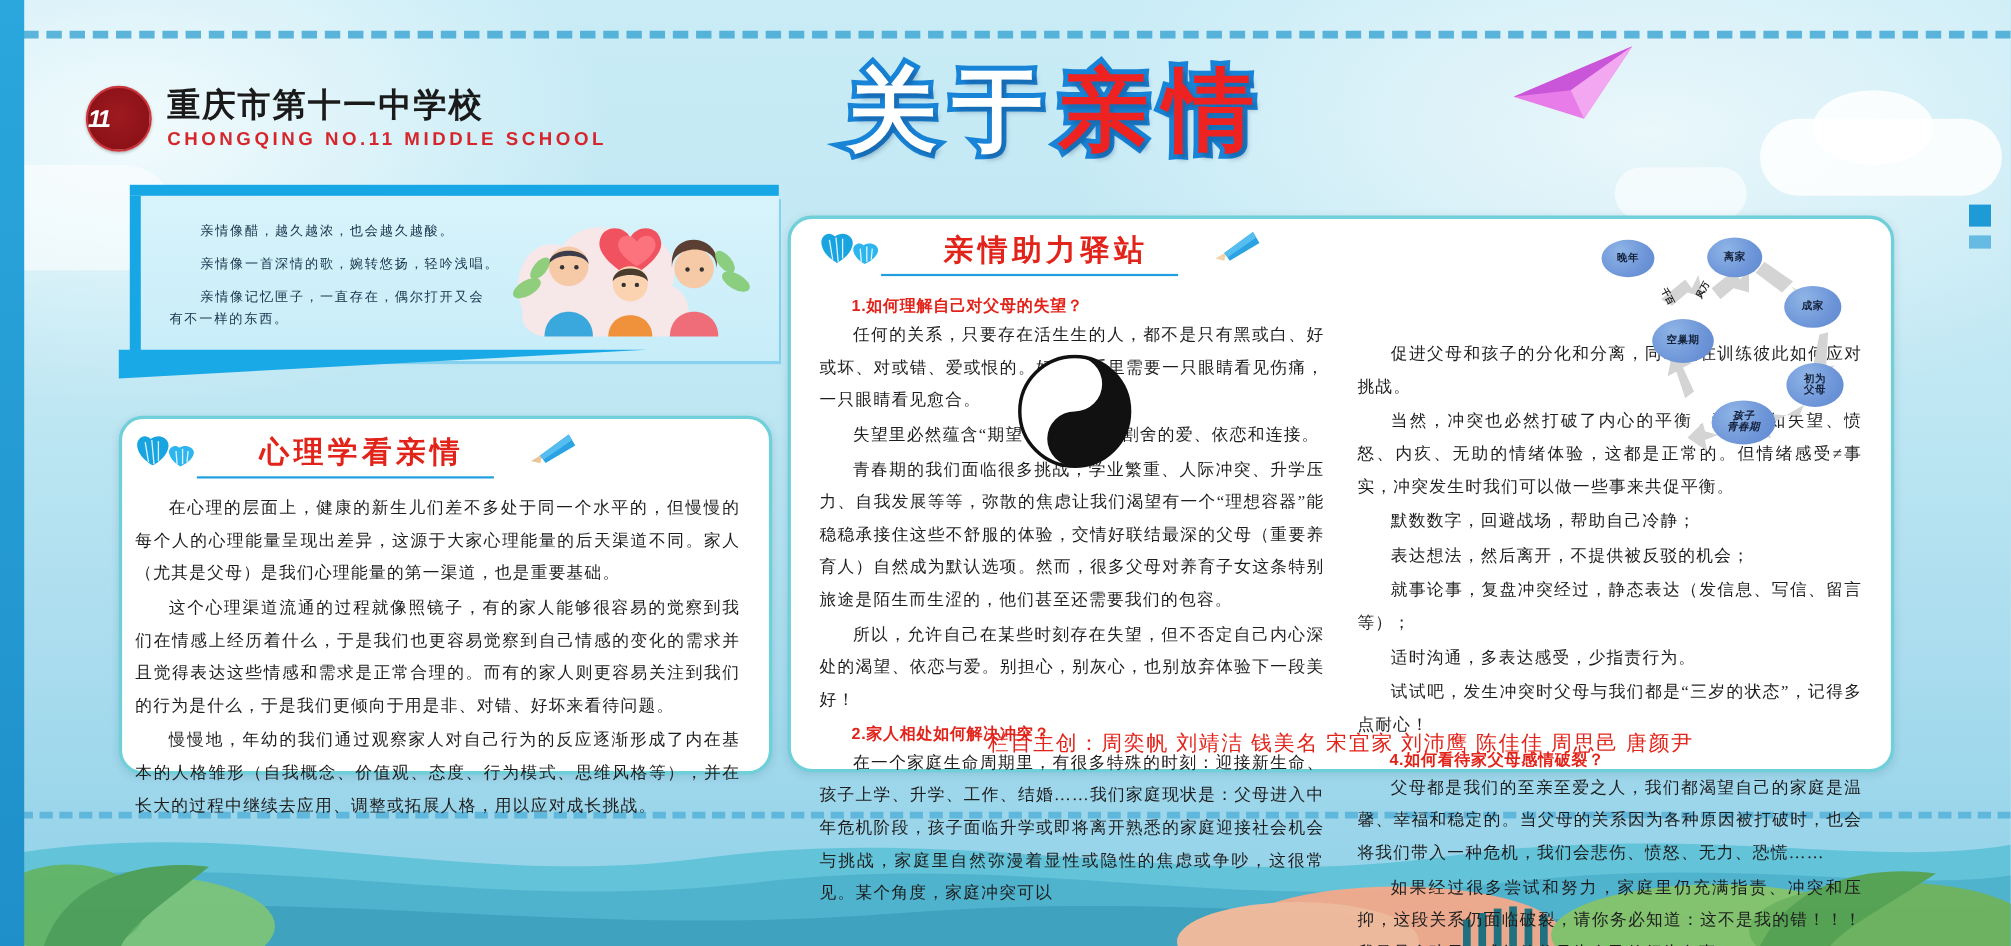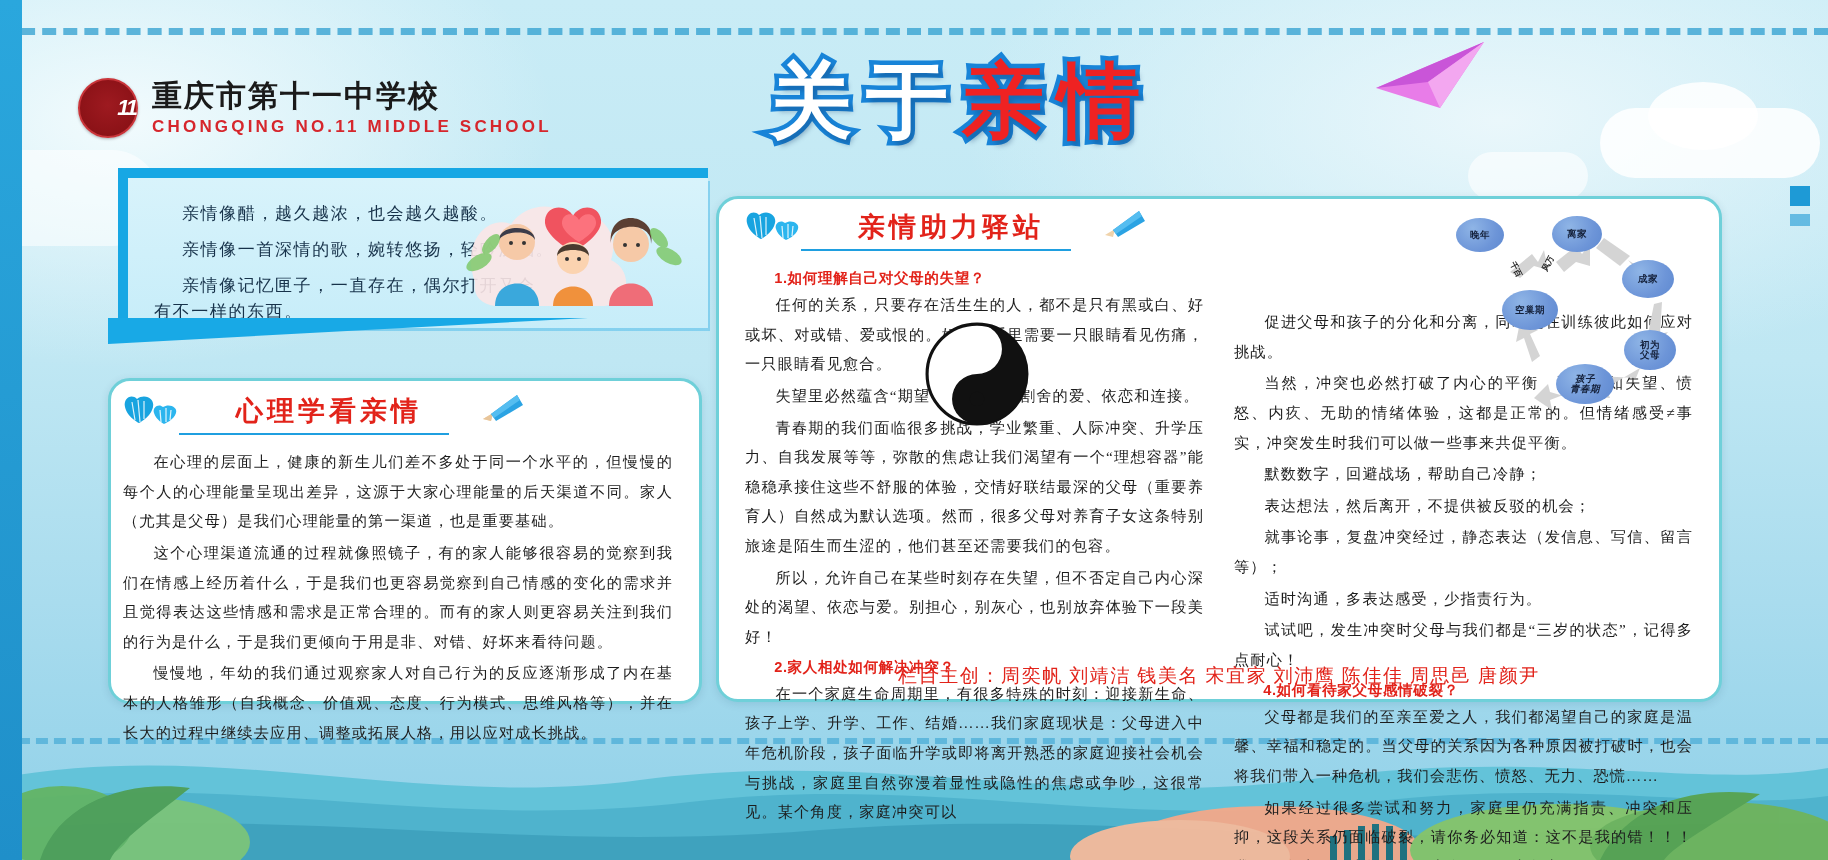"11" .logo-badge { justify-content: flex-end -> flex-start }
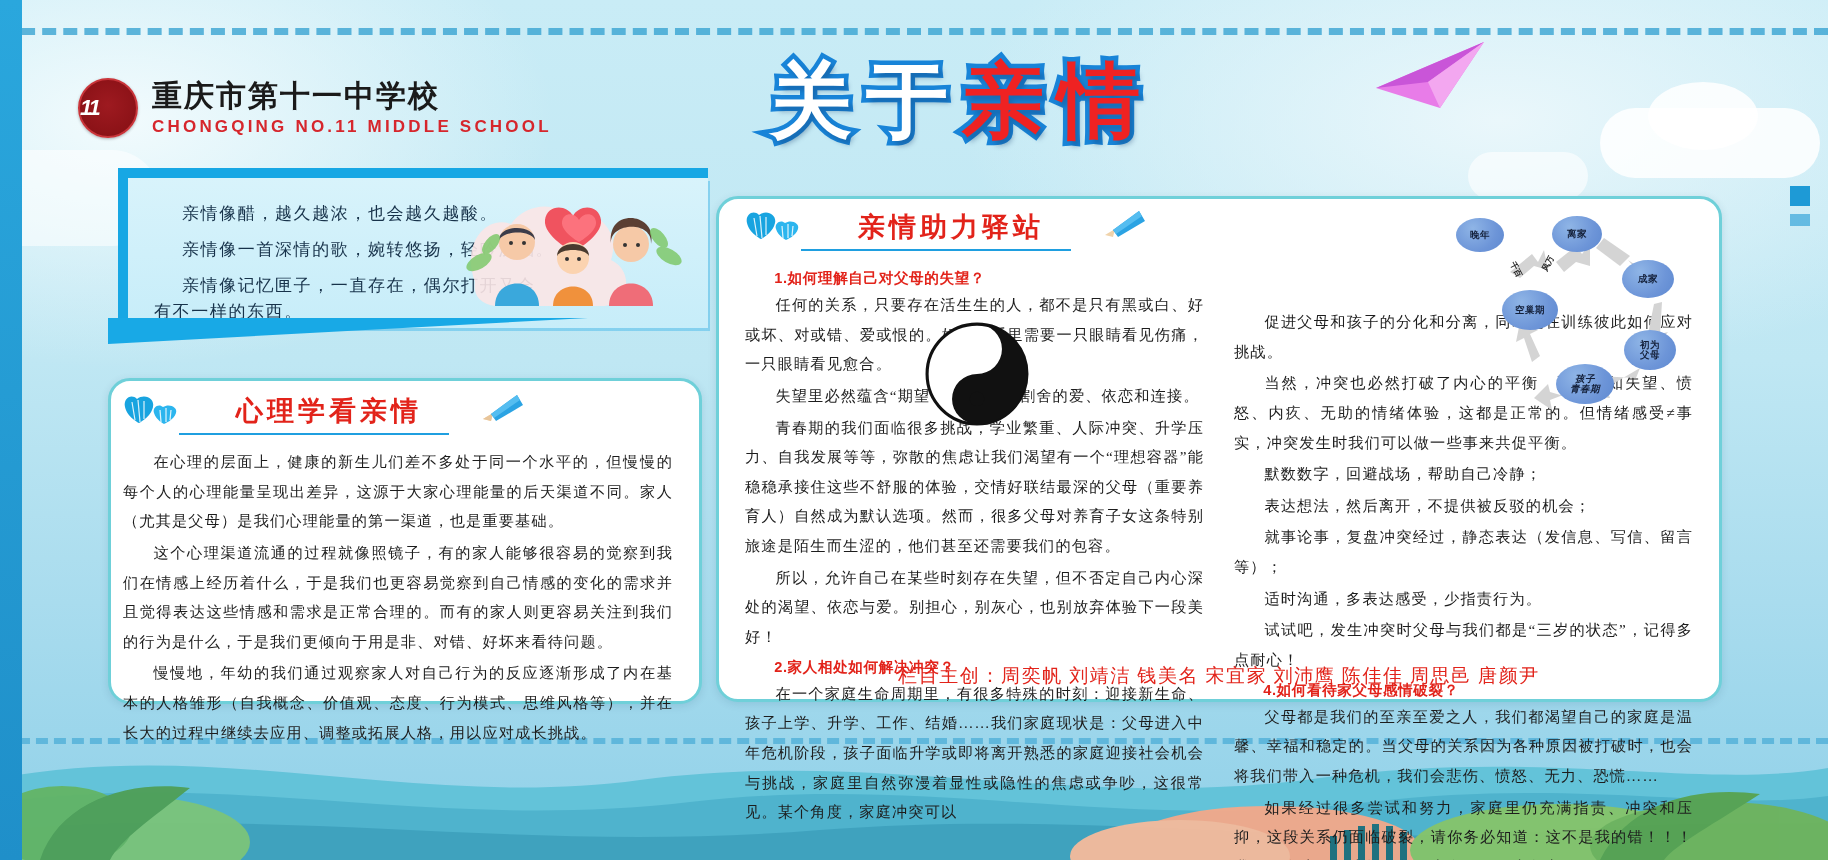"亲情像醋，越久越浓，也会越久越酸。" .quote-lines p { font-size: 17px -> 12px }
